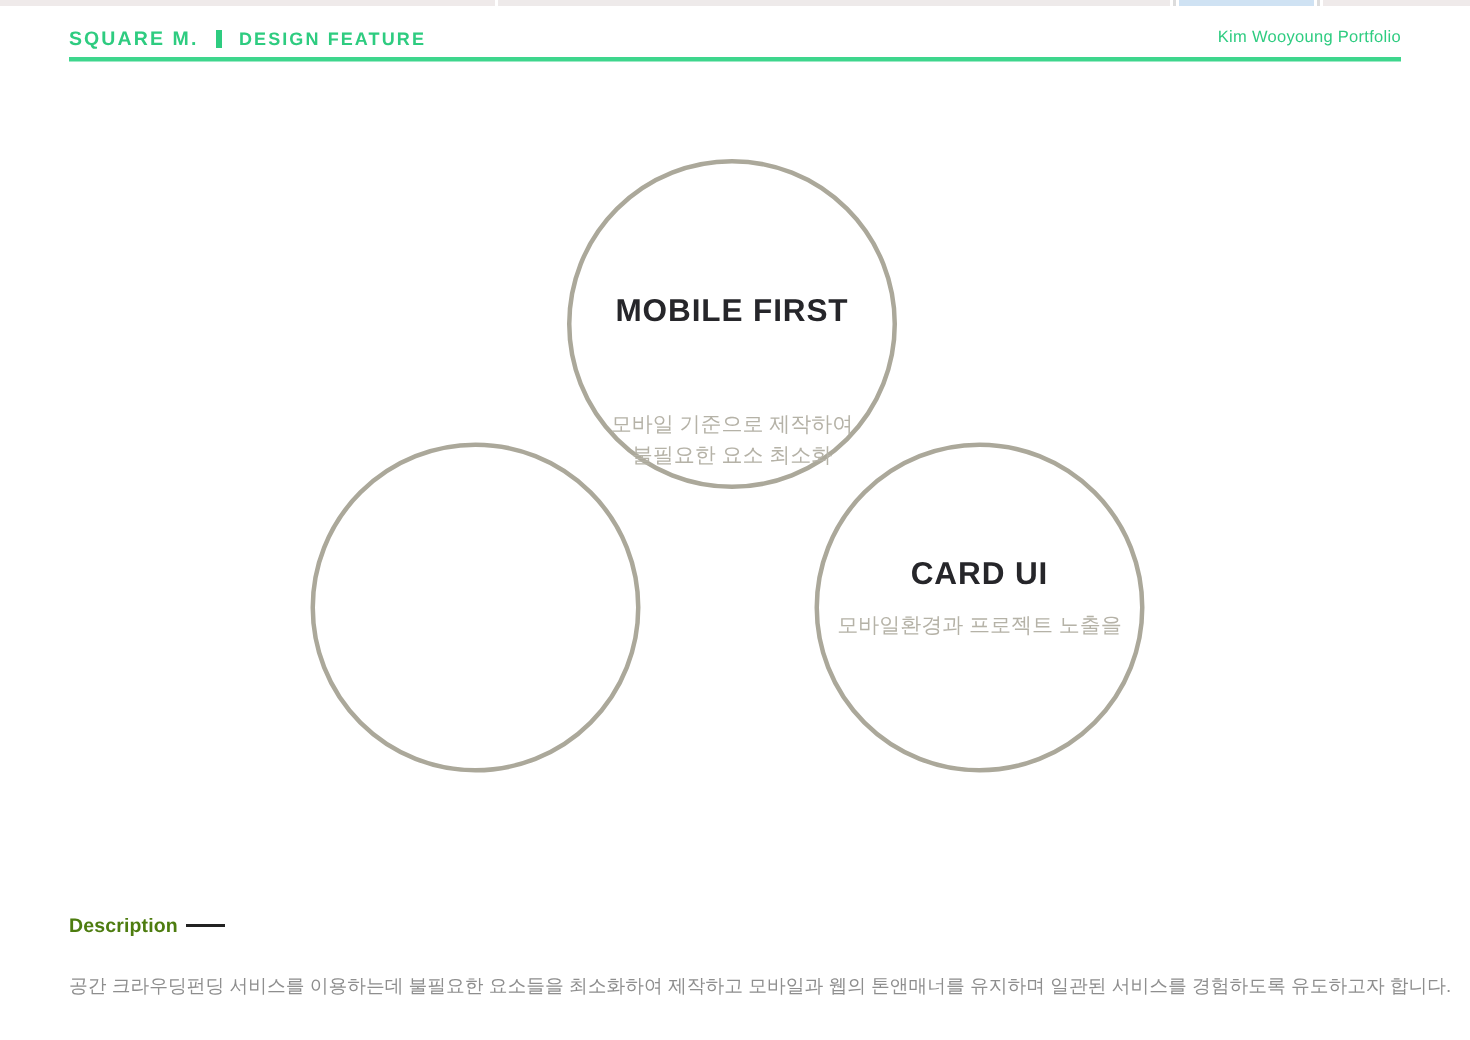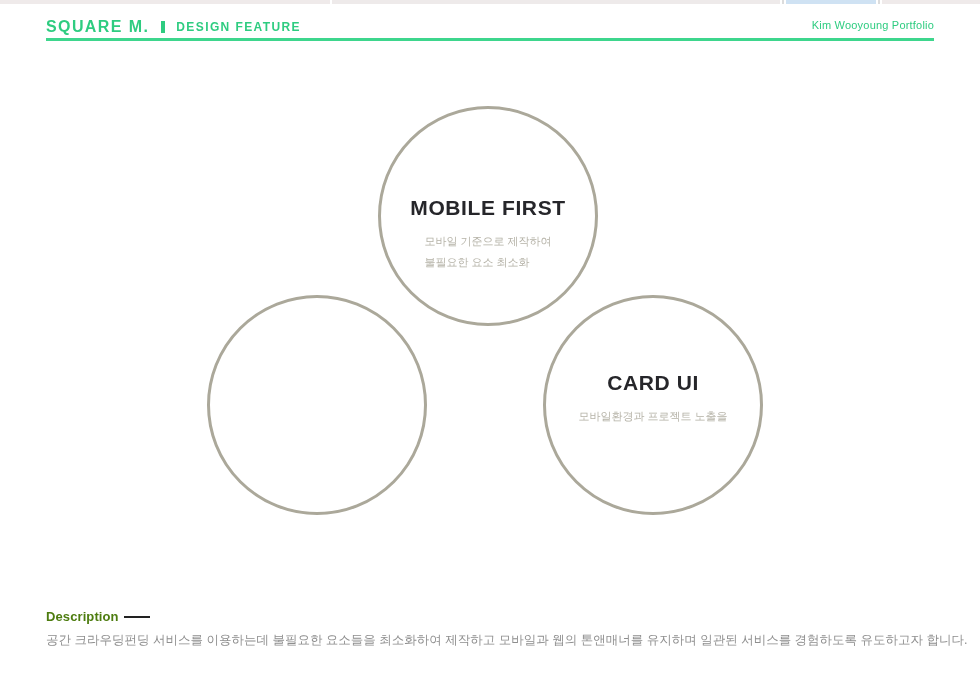"SQUARE M." .brand { font-size: 16px -> 13px }
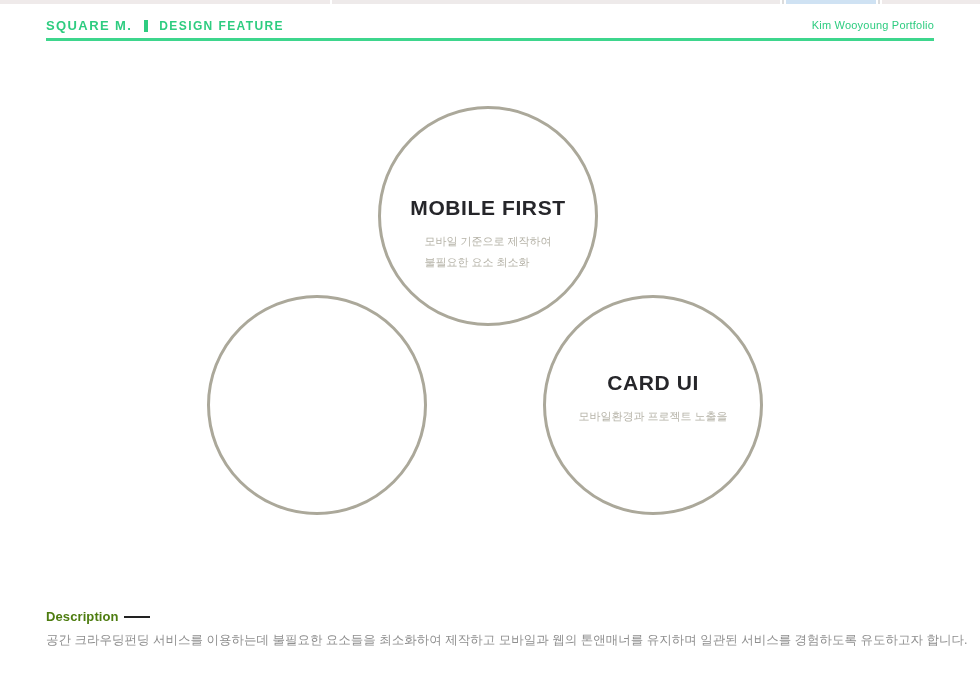"MOBILE FIRST" .circle-mobile { gap: none -> 41px }
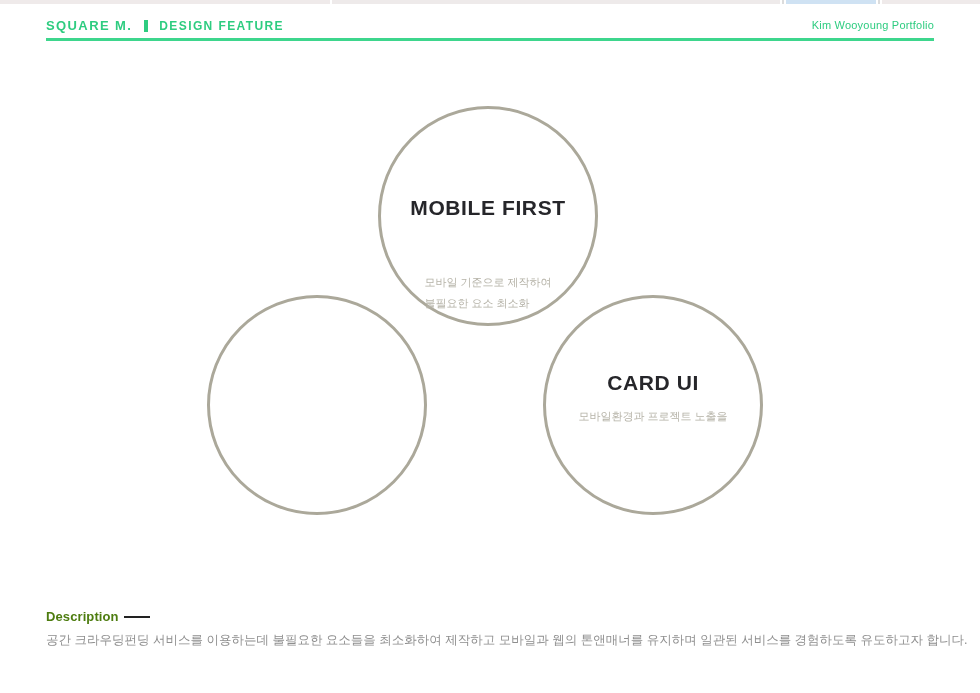"모바일 기준으로 제작하여" .circle-desc { font-size: 11px -> 14px; text-align: left -> center }
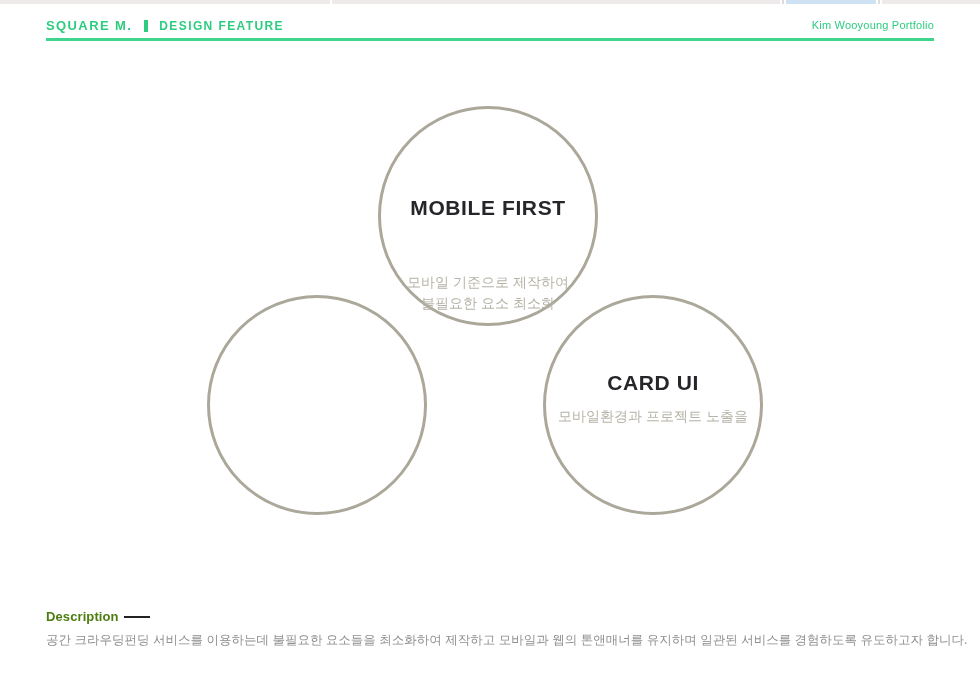"공간 크라우딩펀딩 서비스를 이용하는데 불필요한" .desc-body { margin-top: 7px -> 24px }
